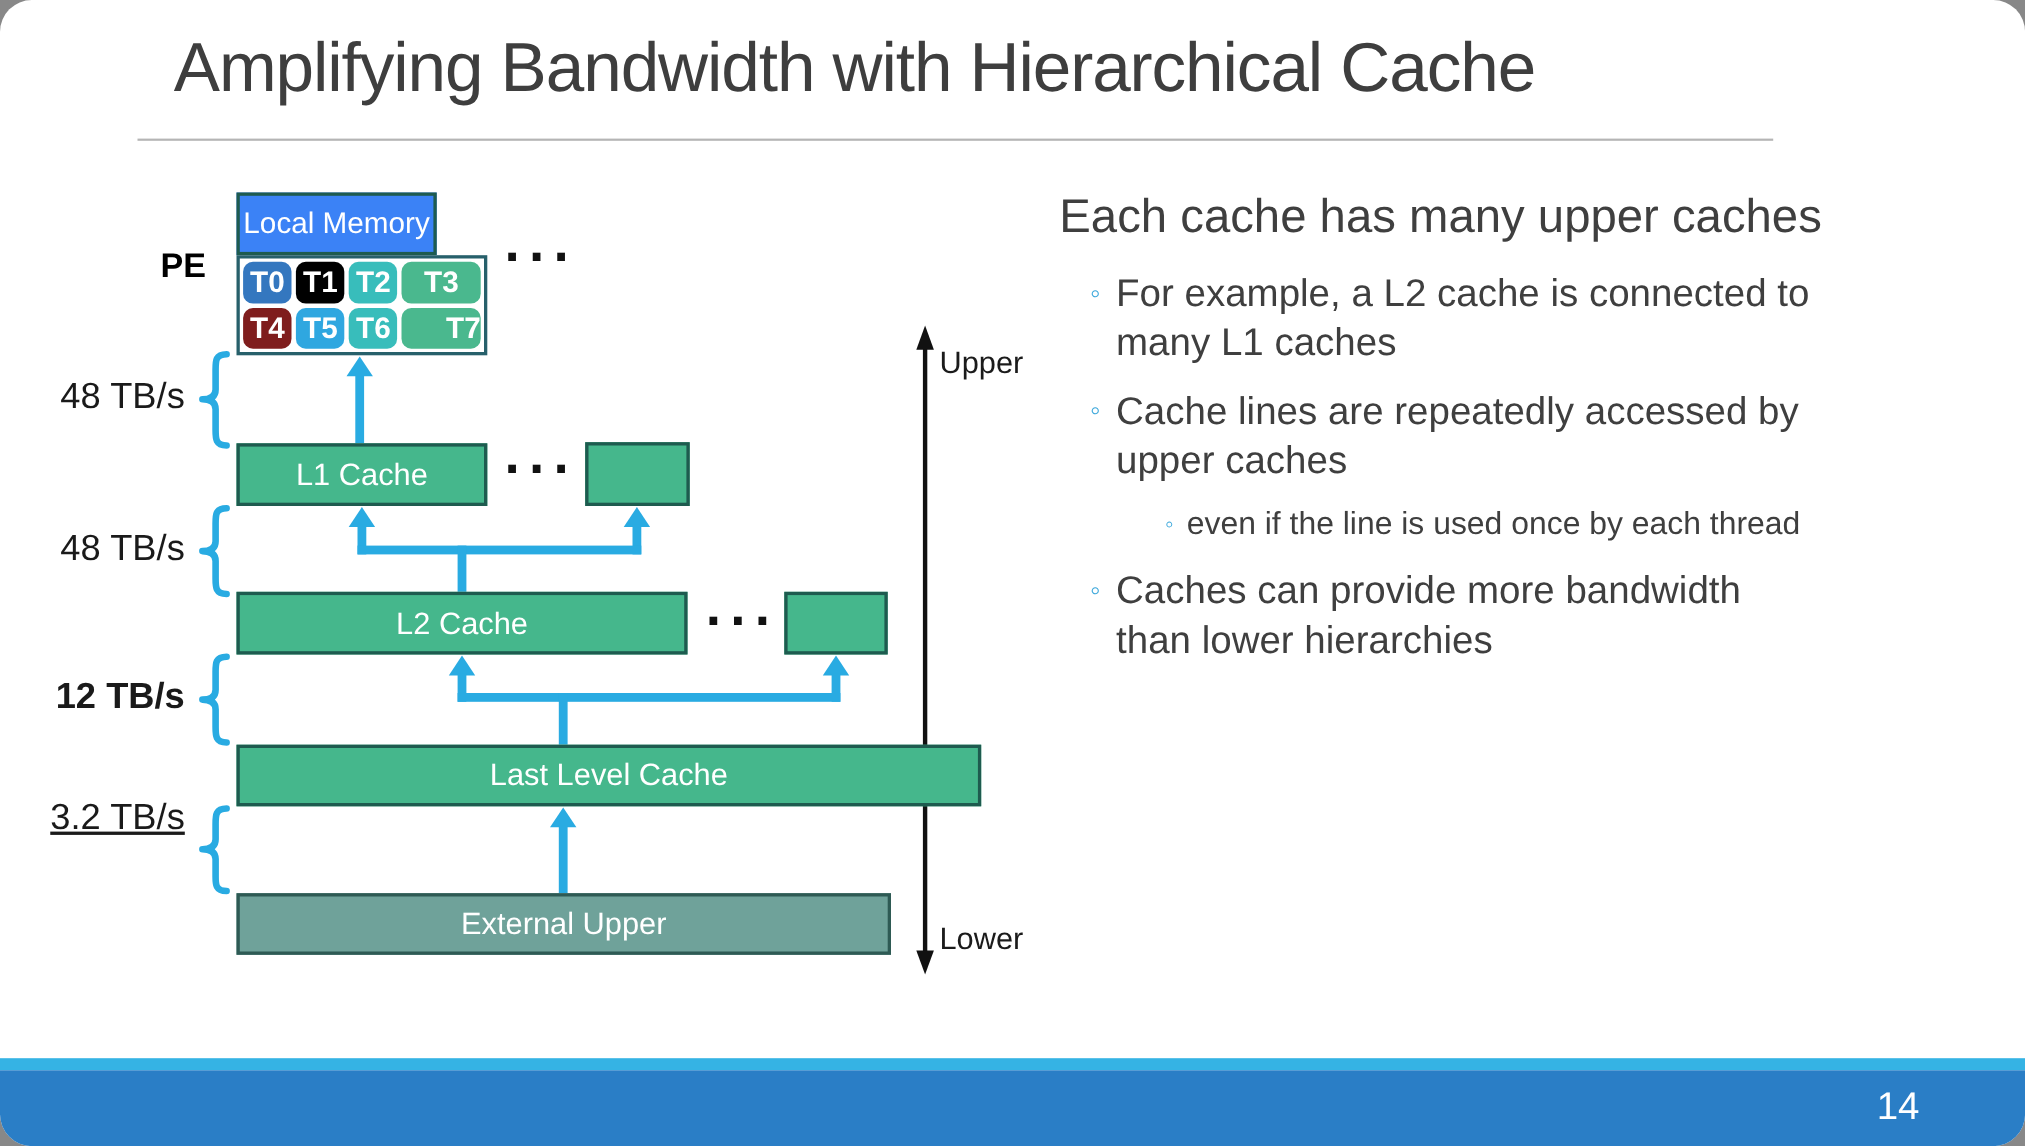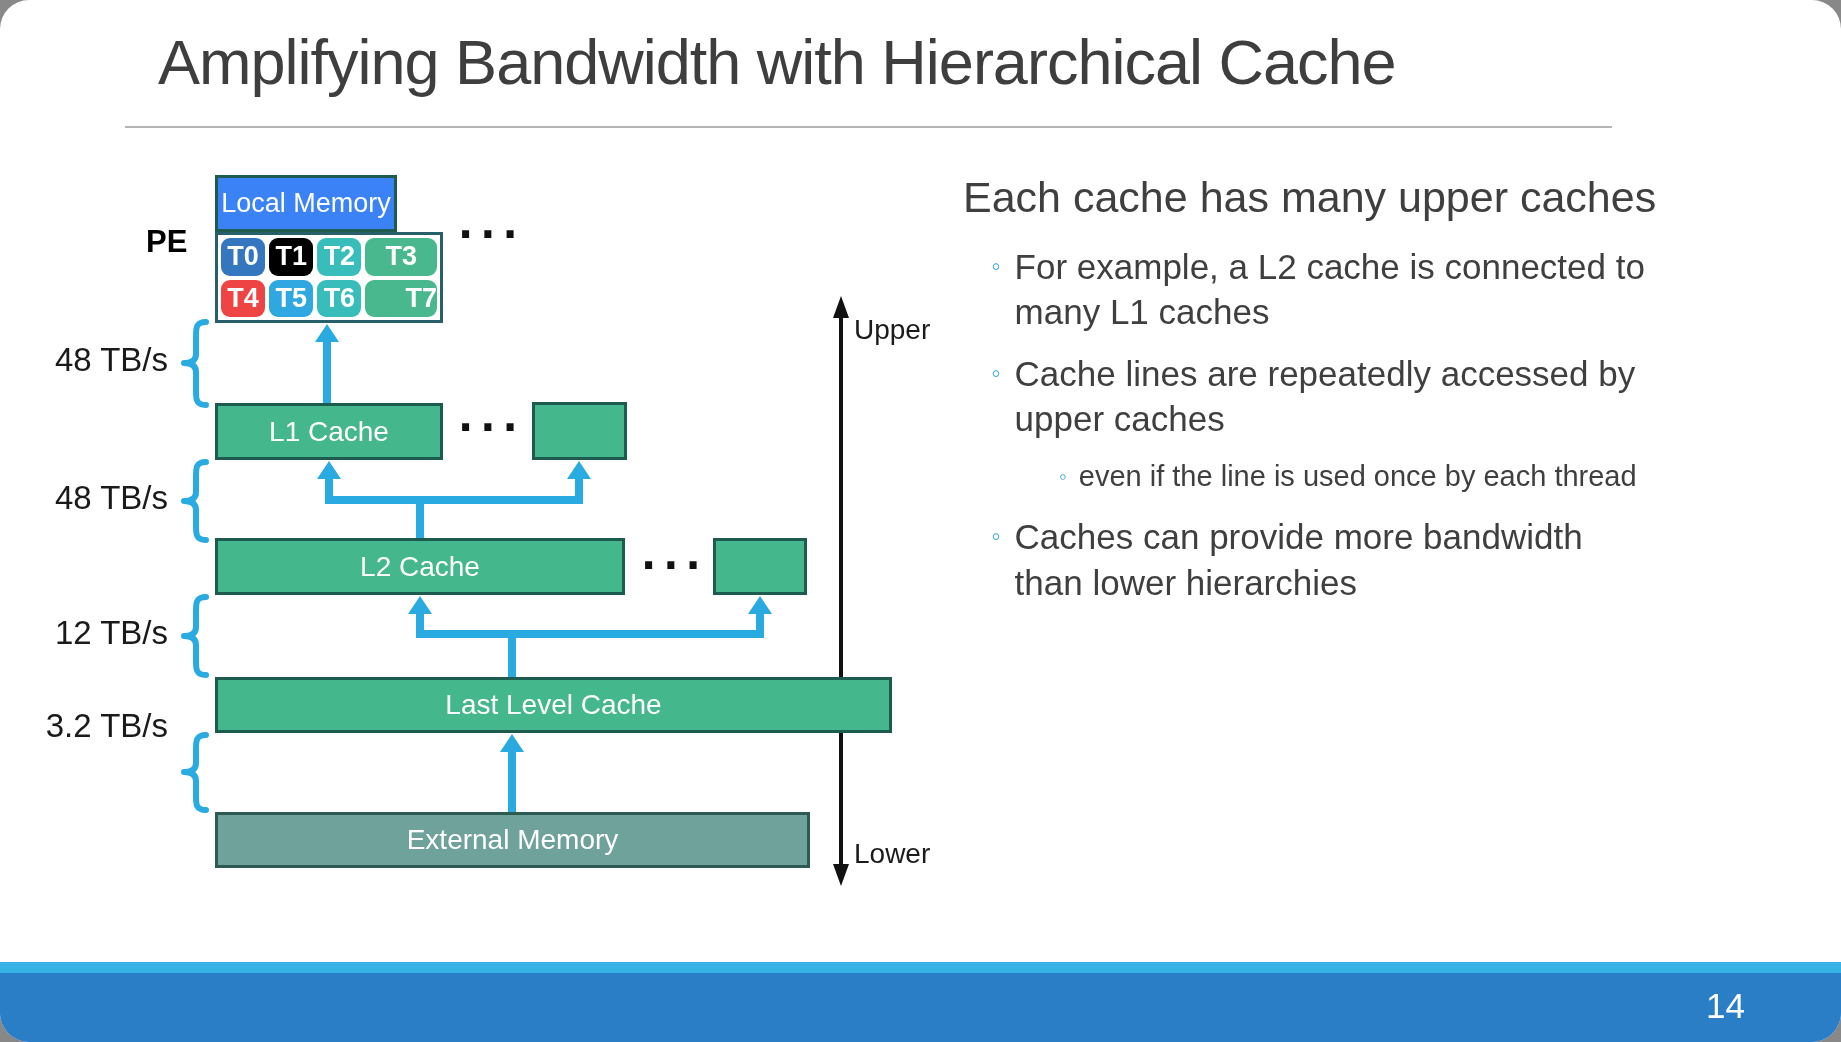"T4" div.chip { background-color: #ef4444 -> #7f1d1d }
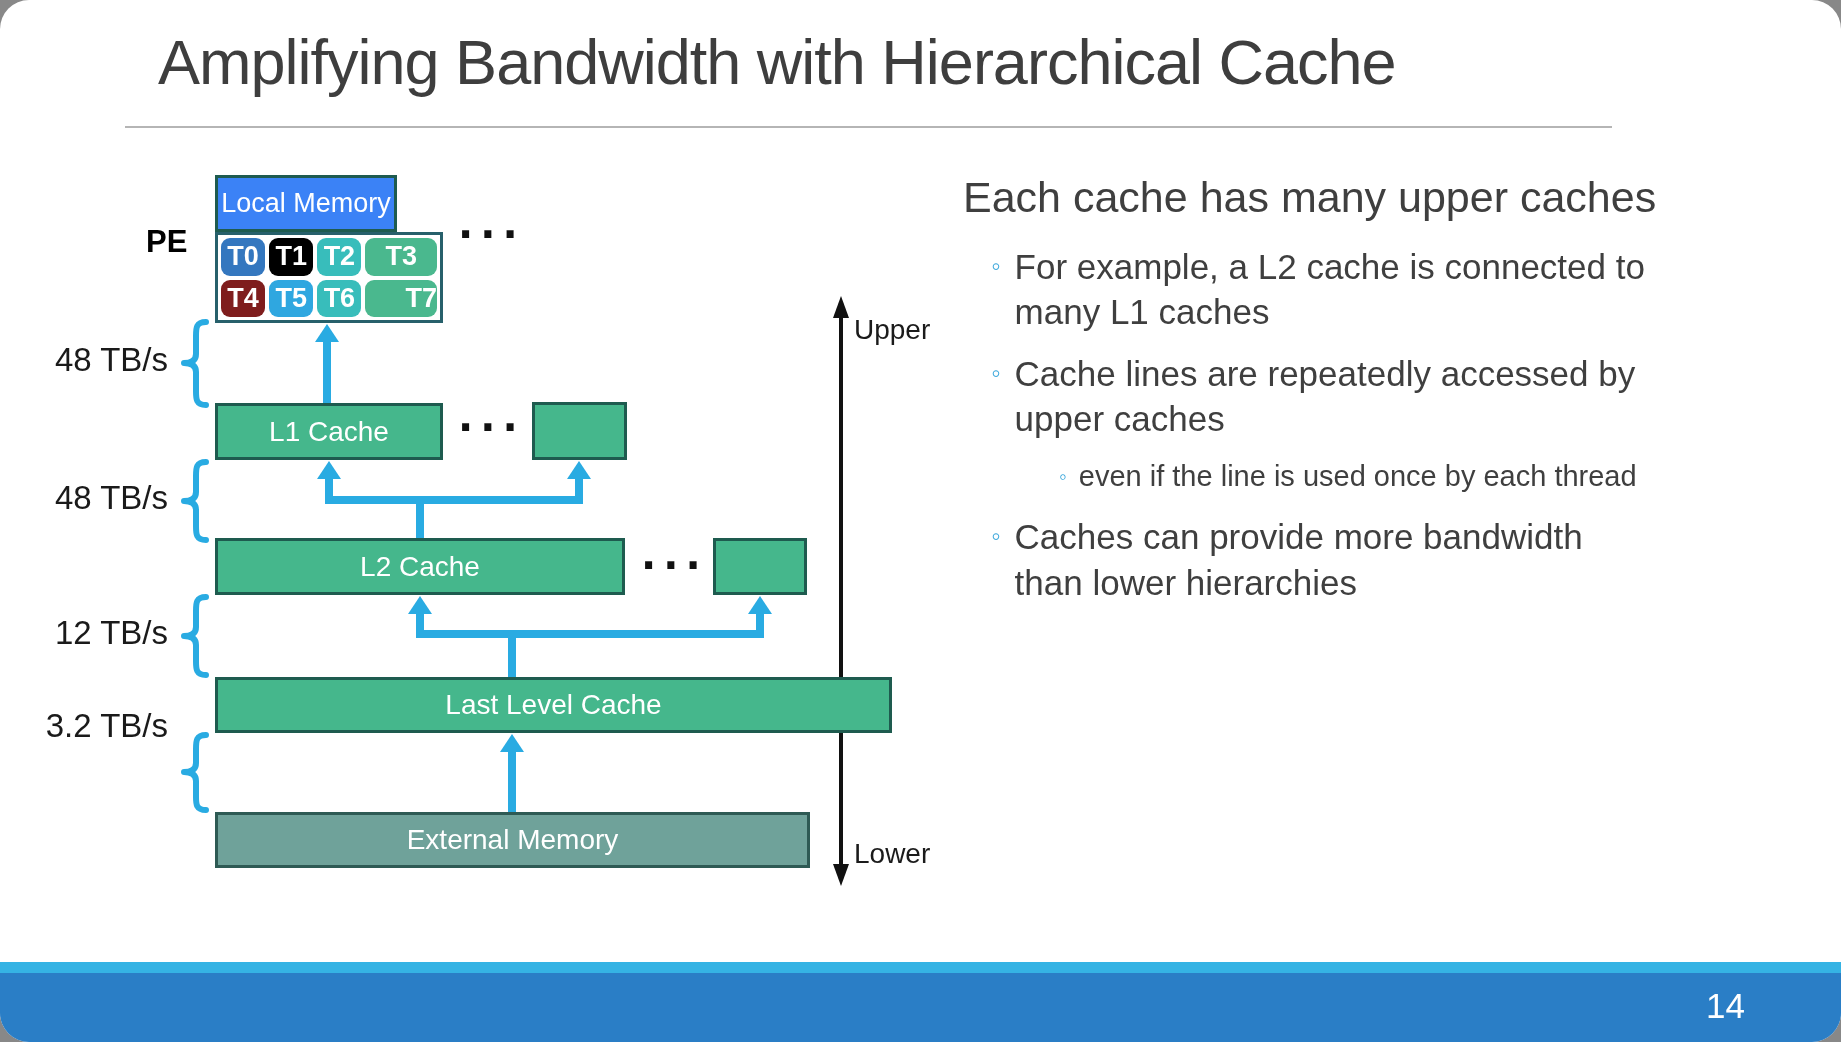"12 TB/s" div.bw-label { font-weight: none -> bold }
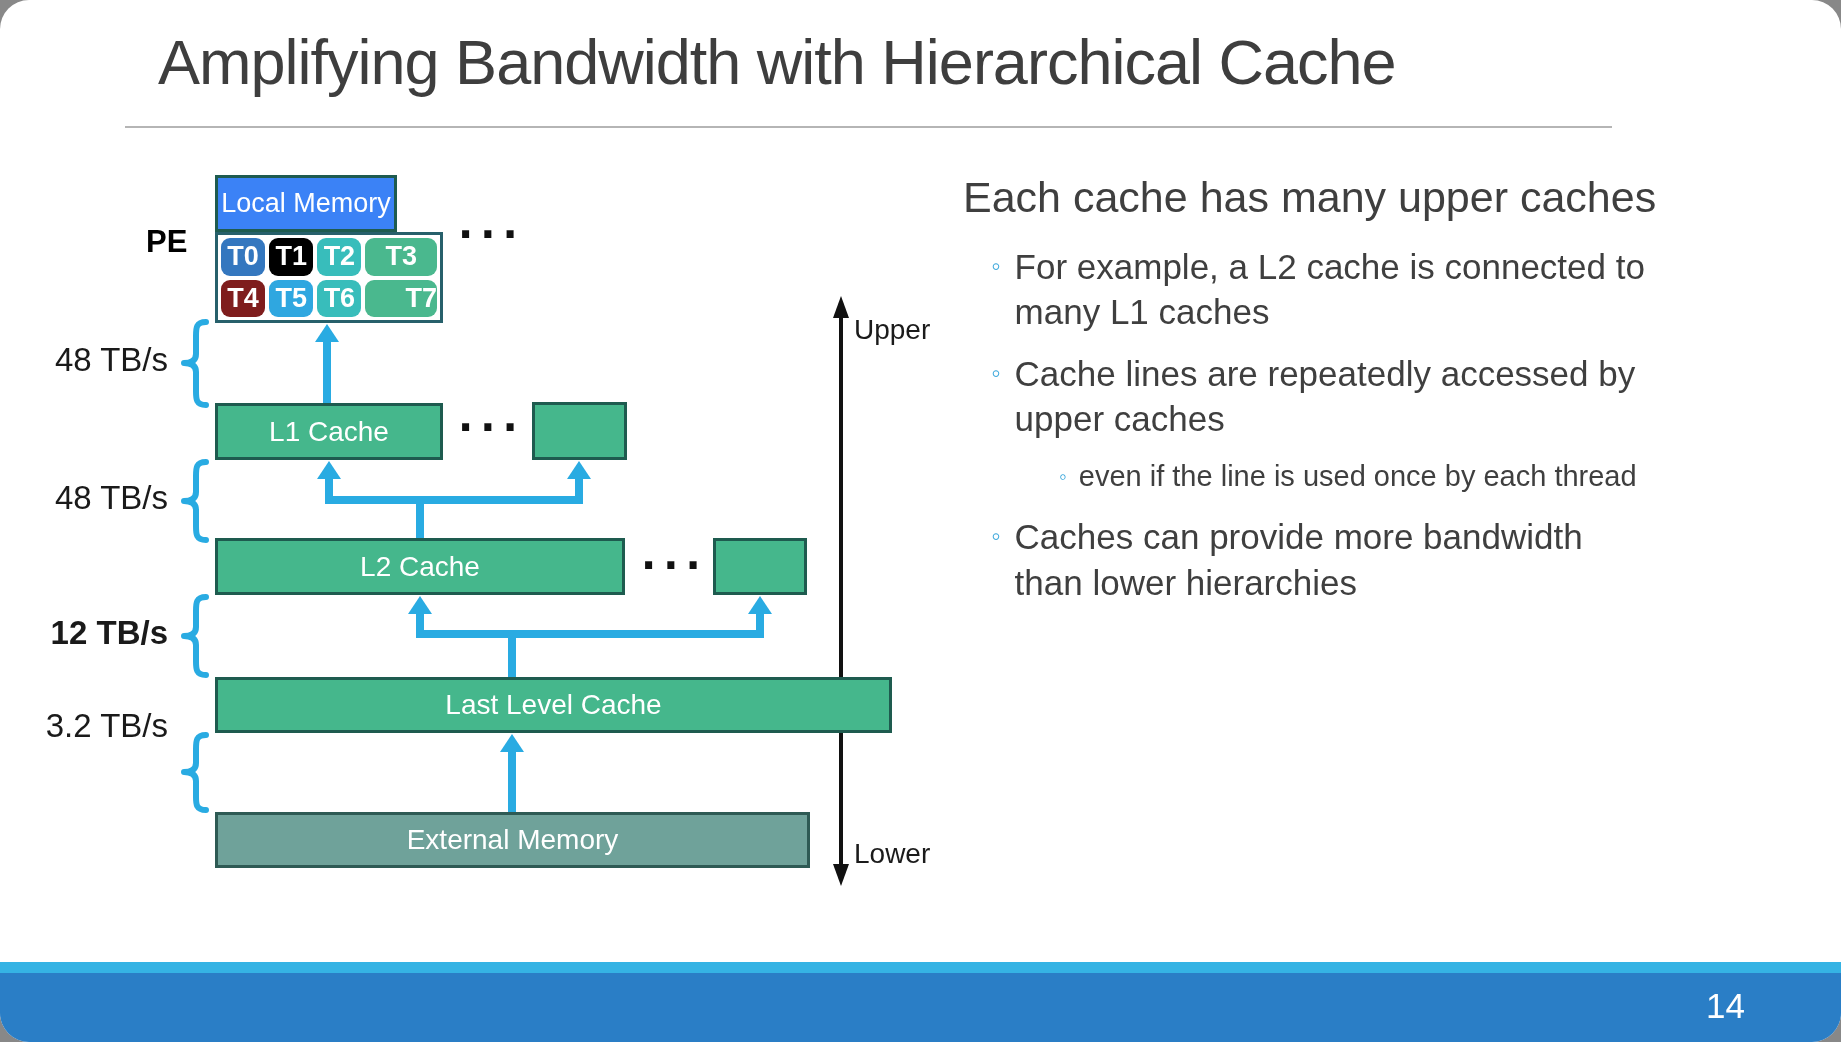"3.2 TB/s" div.bw-label { text-decoration: none -> underline; top: 707px -> 724px }
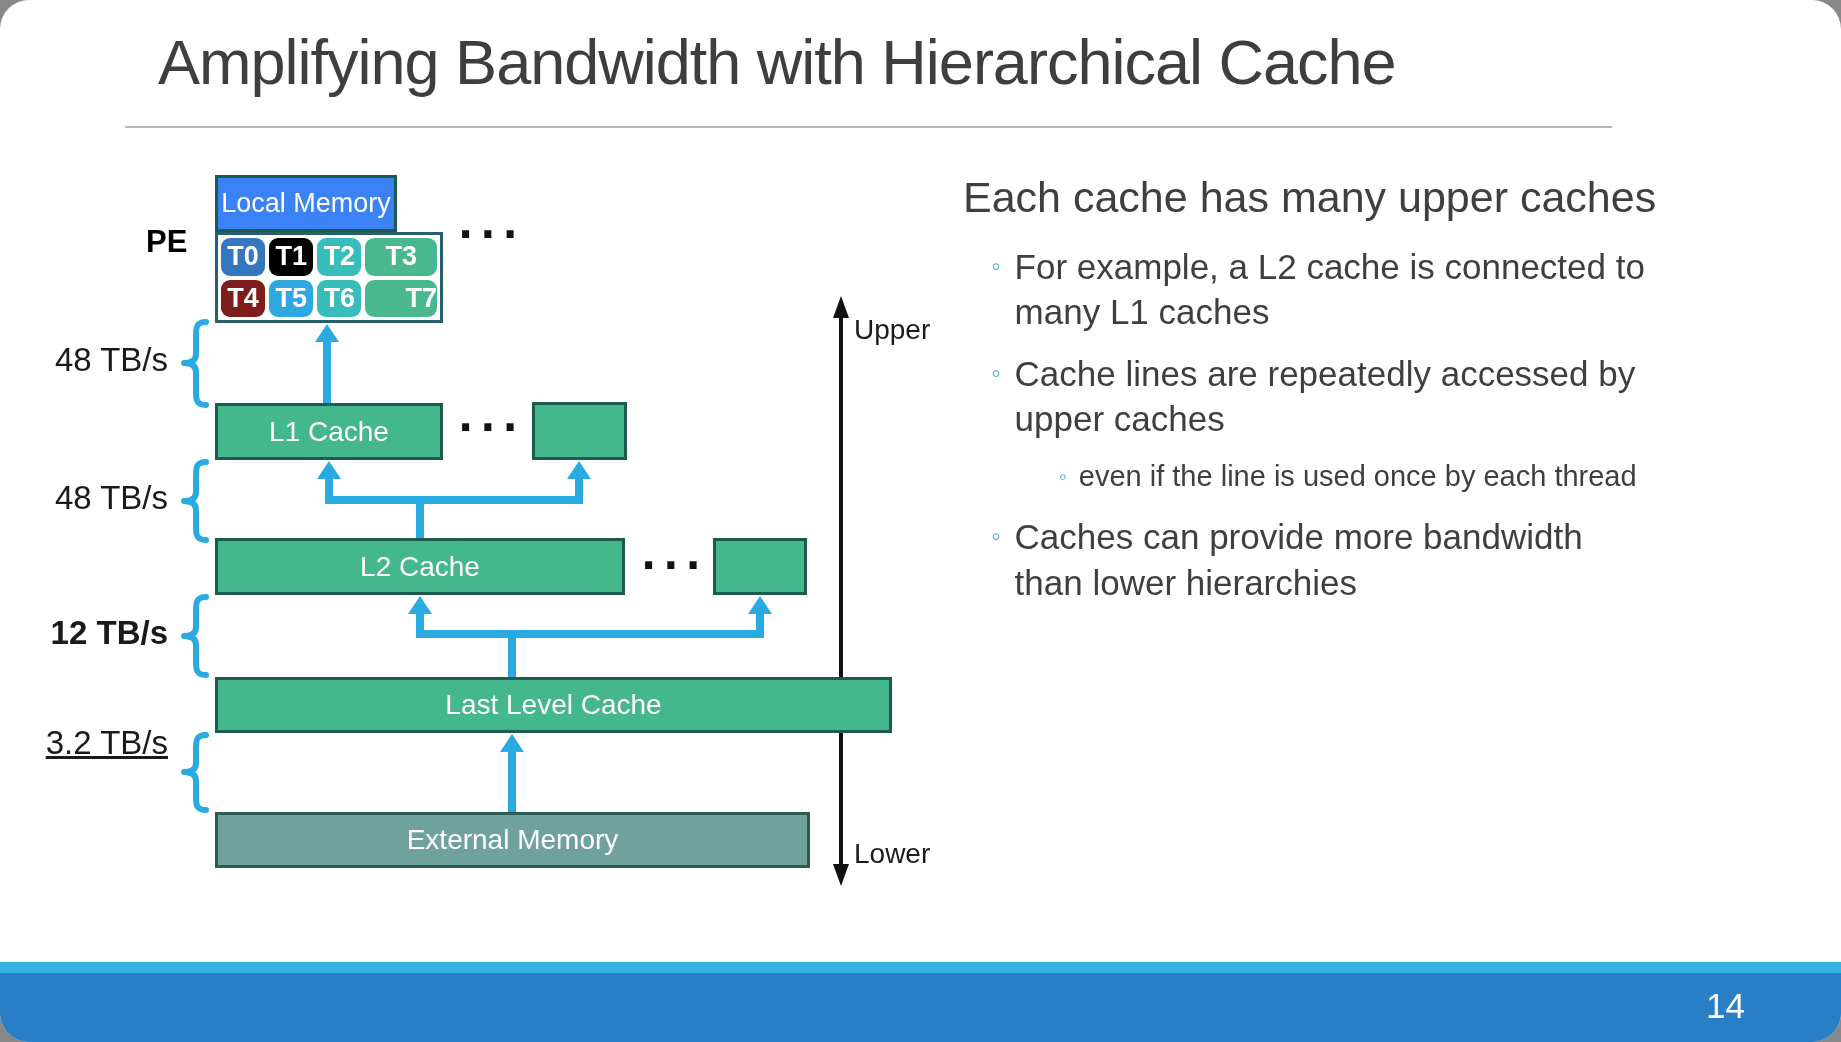"External Memory" span { text: Memory -> Upper }
